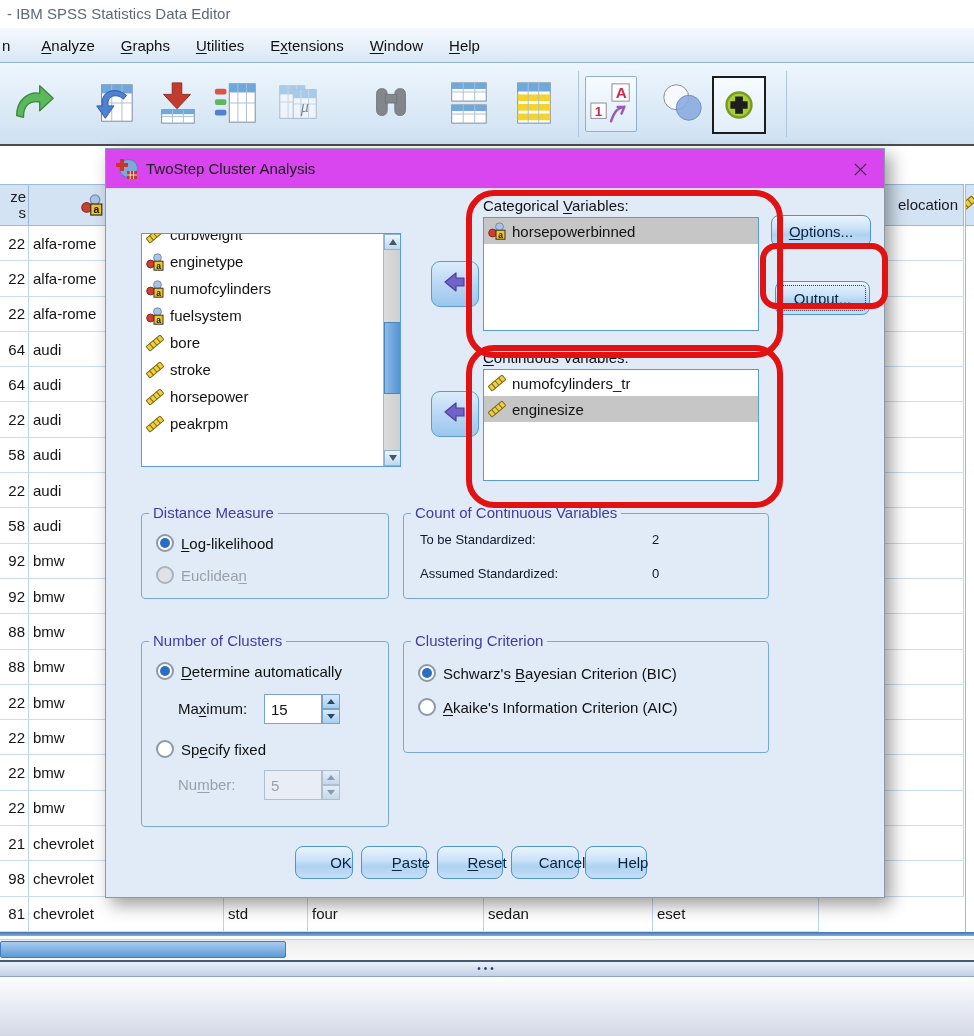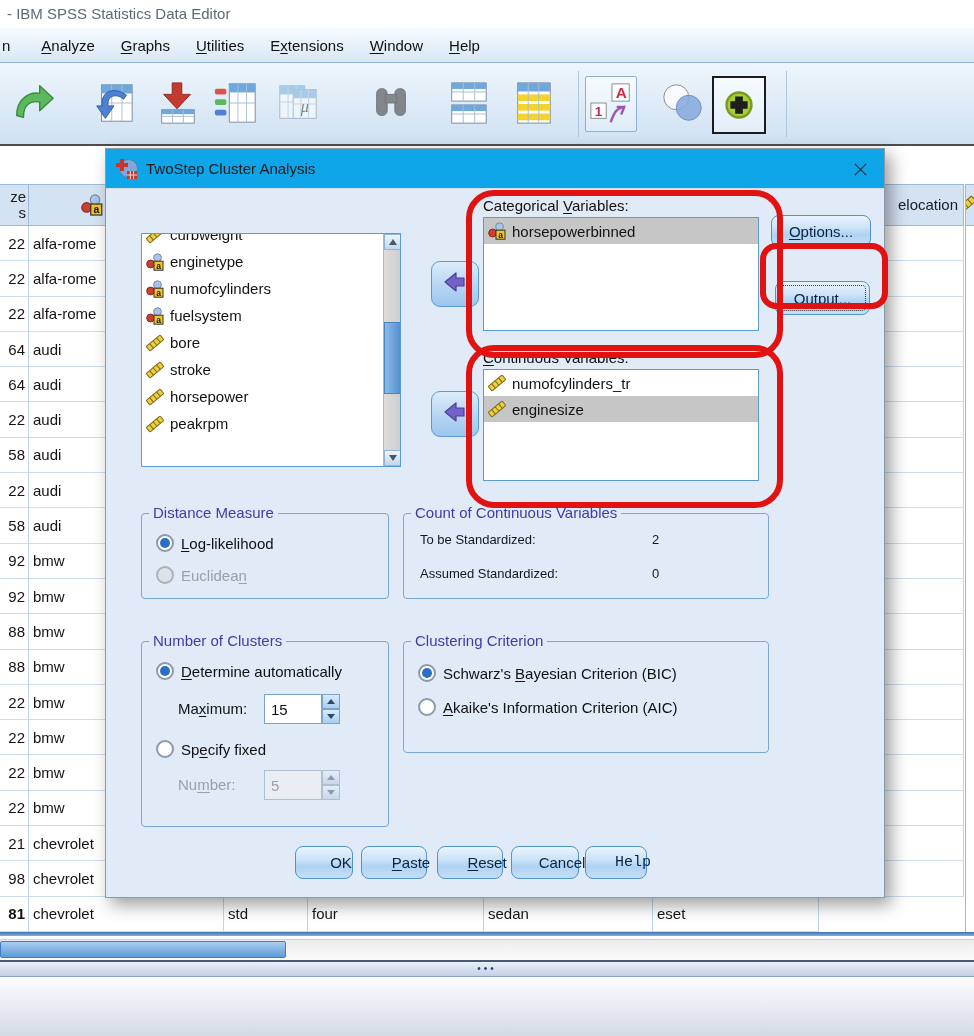"TwoStep Cluster Analysis" .dlg-title { background: #0ea5e9 -> #d946ef }
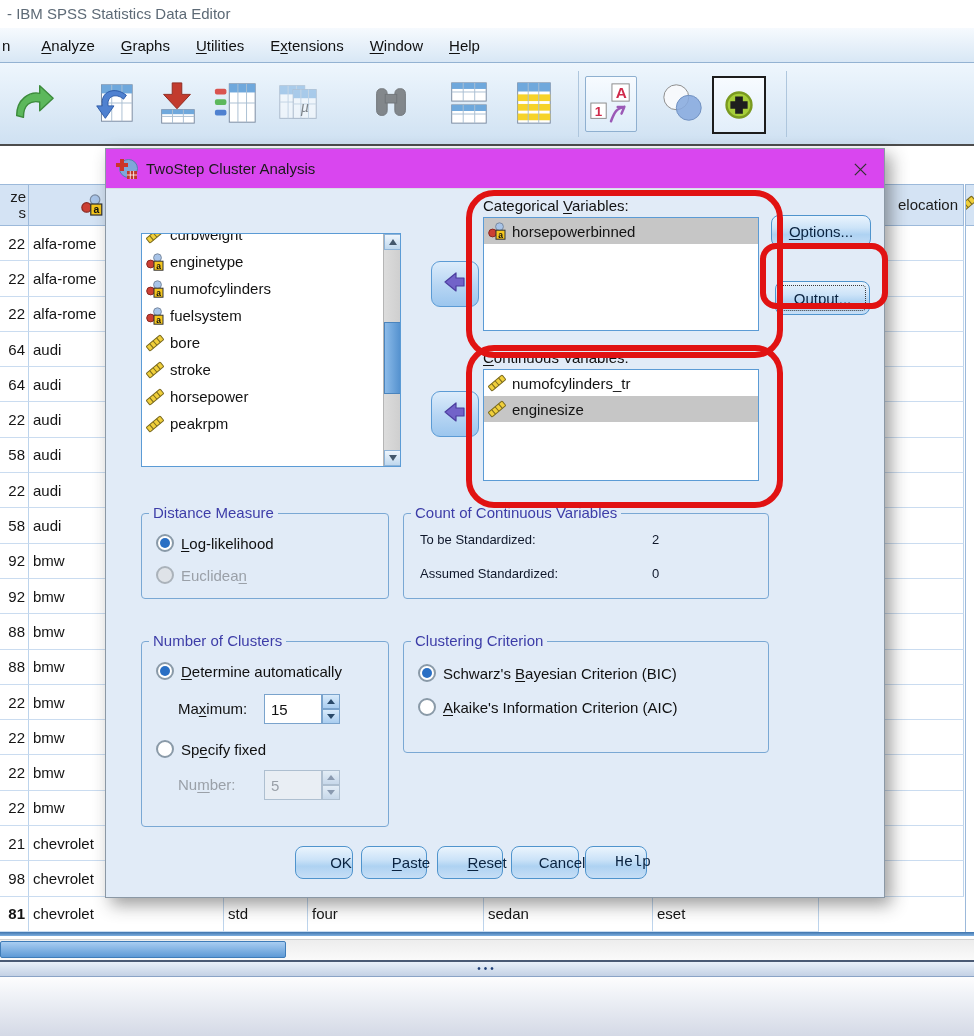"Help" div.btn { font-family: Liberation Mono, monospace -> none }
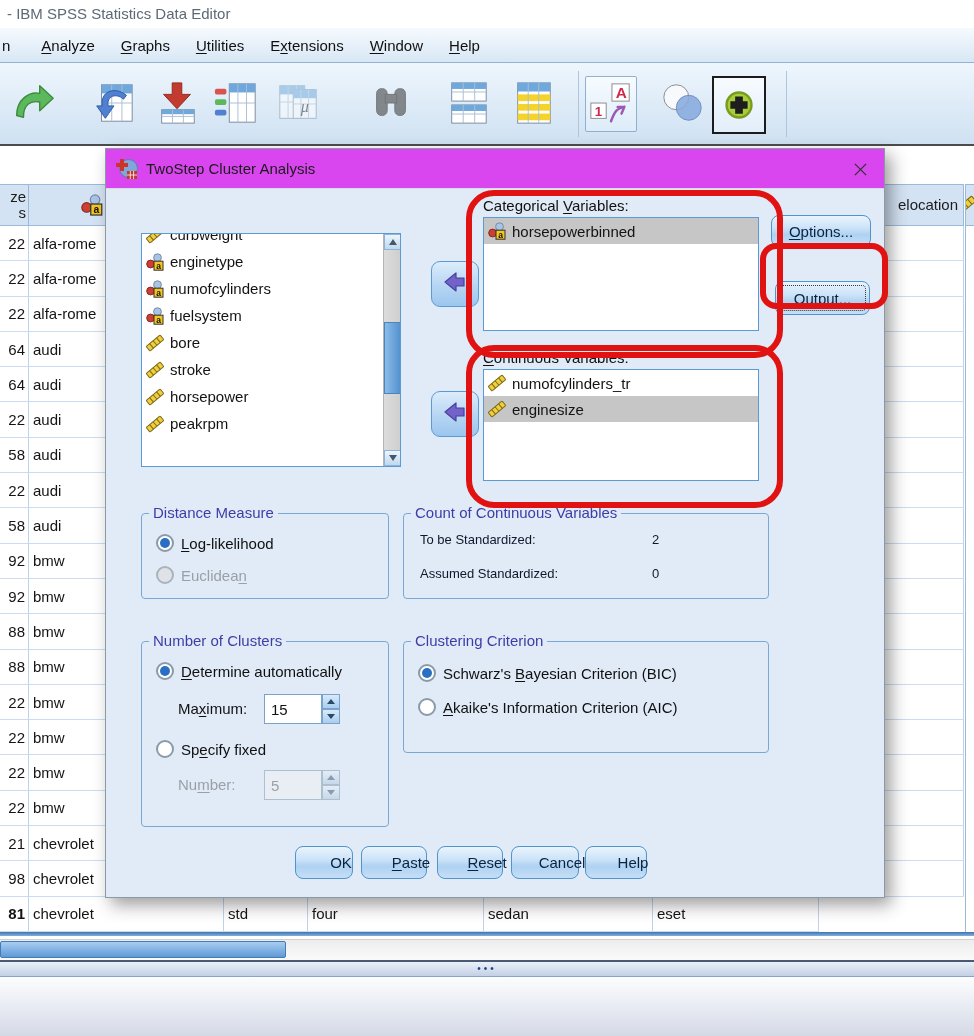"81" div.tcell { font-weight: bold -> none }
